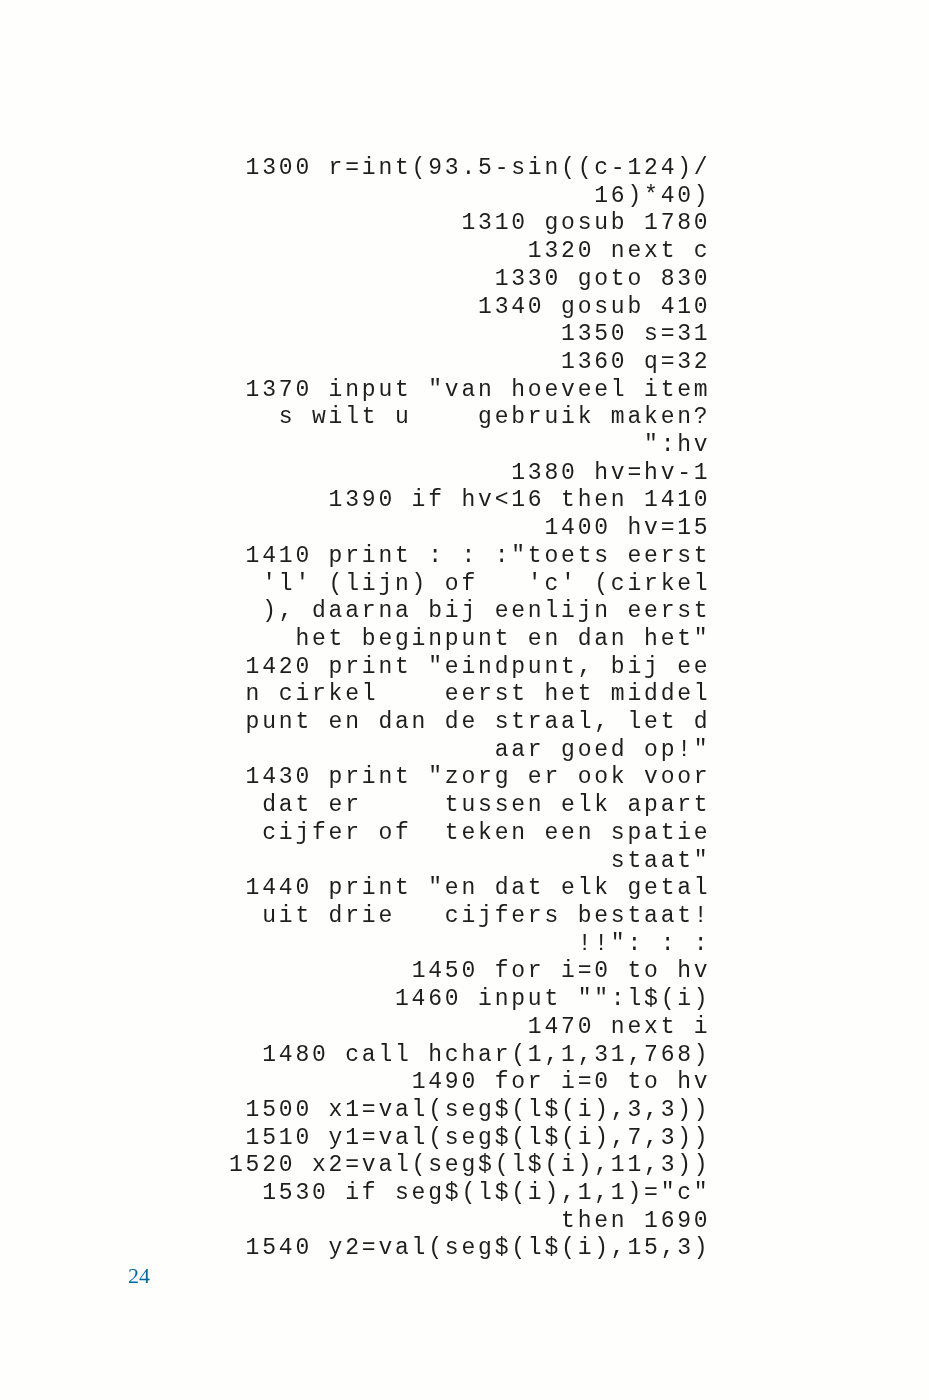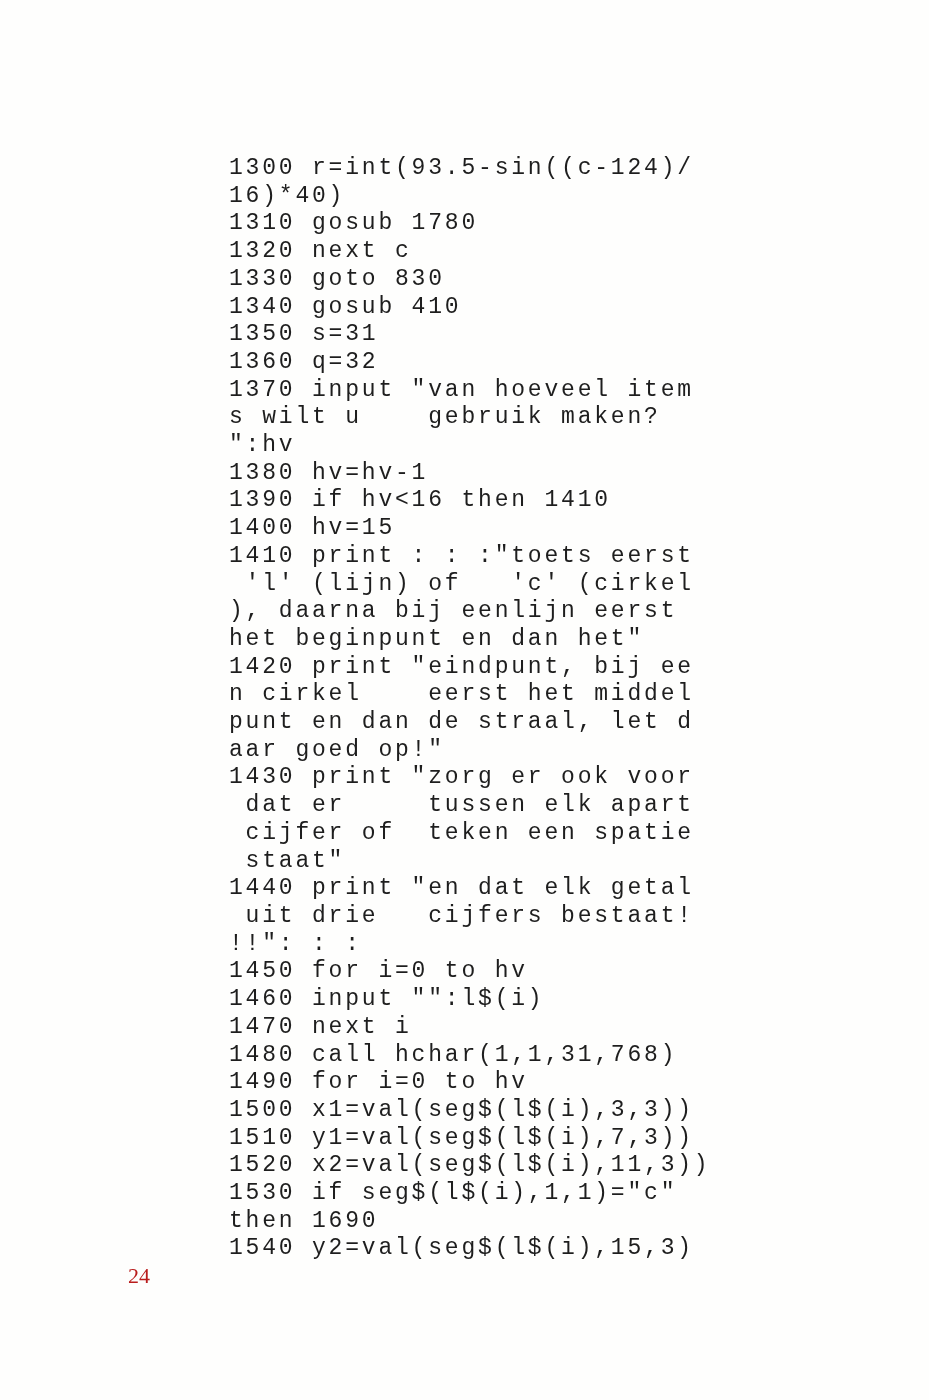"1300 r=int(93.5-sin((c-124)/" .scan-page { text-align: none -> right }
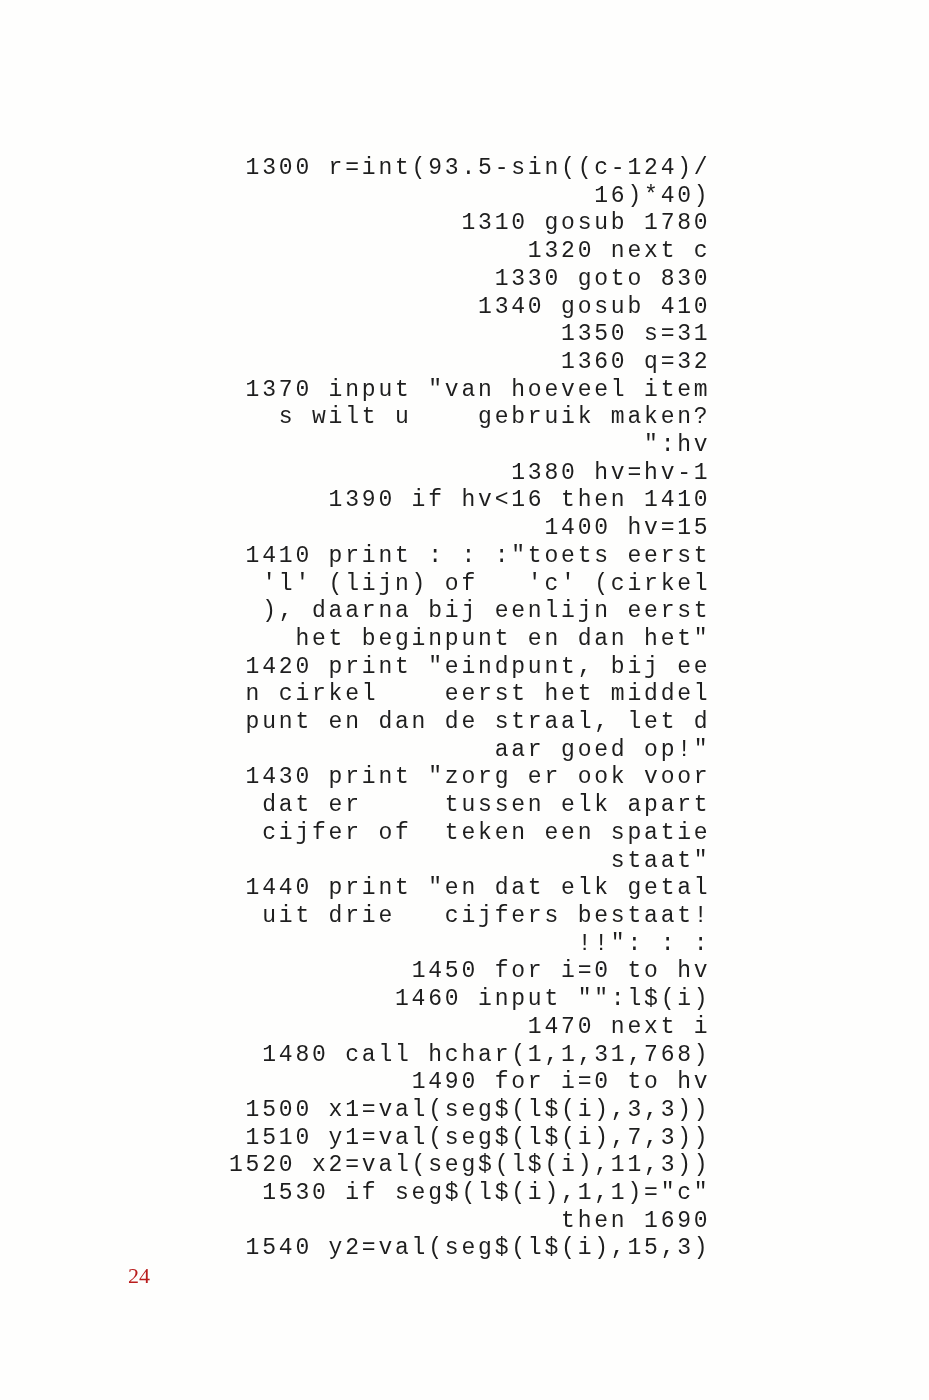"24" .page-number { color: #b91c1c -> #0369a1 }
